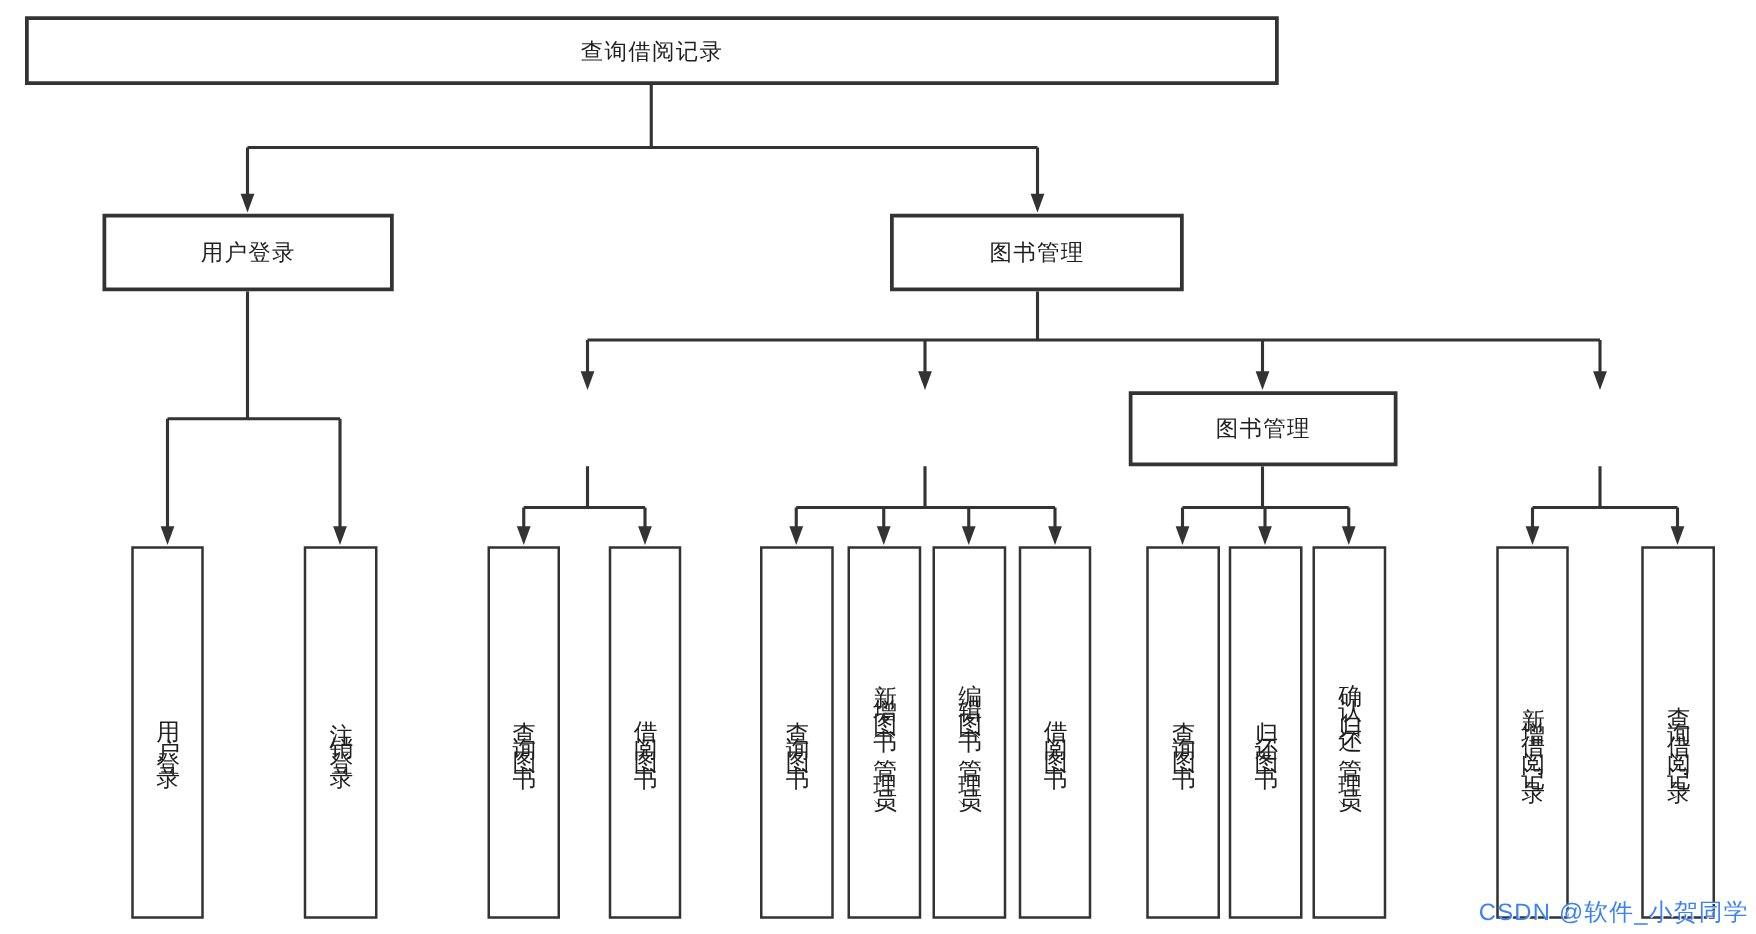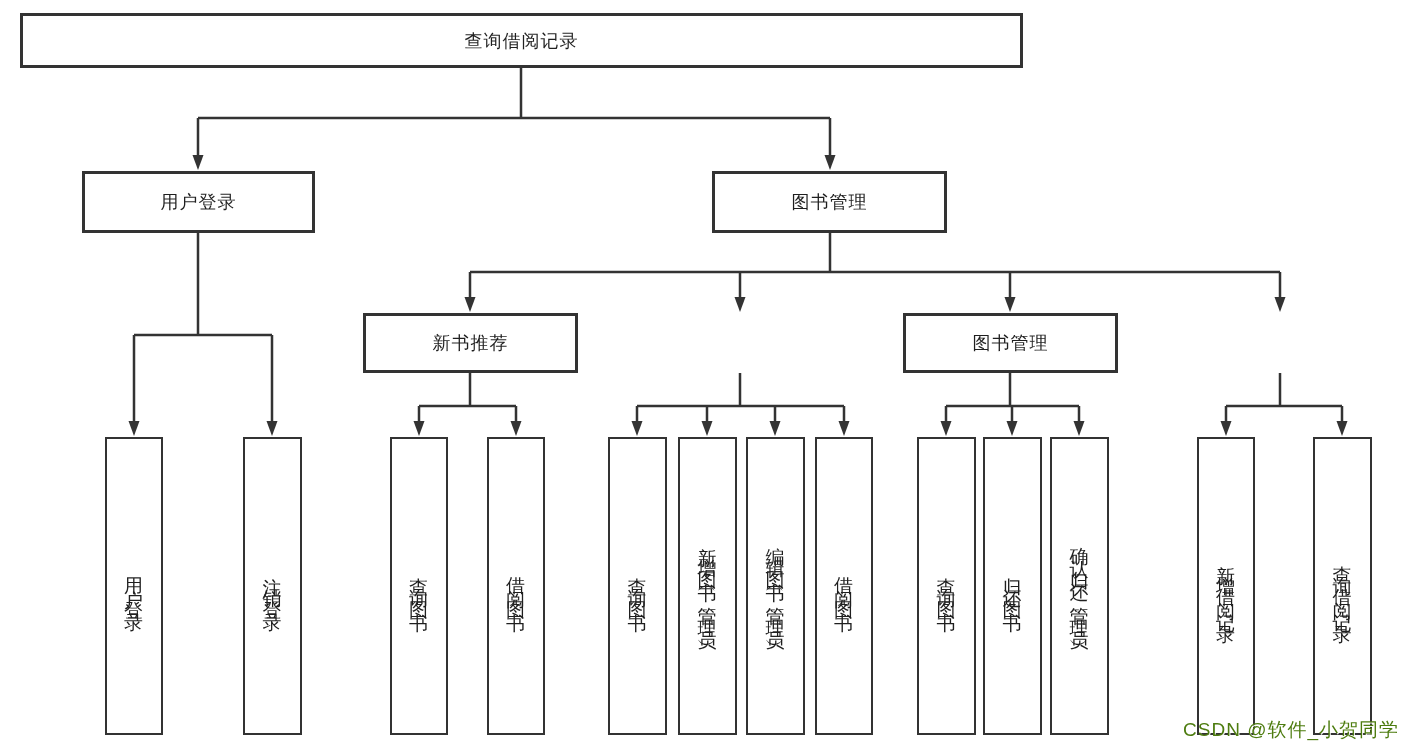"新书推荐" div.box { html: <div> <span>新书推荐</span> </div> -> none }
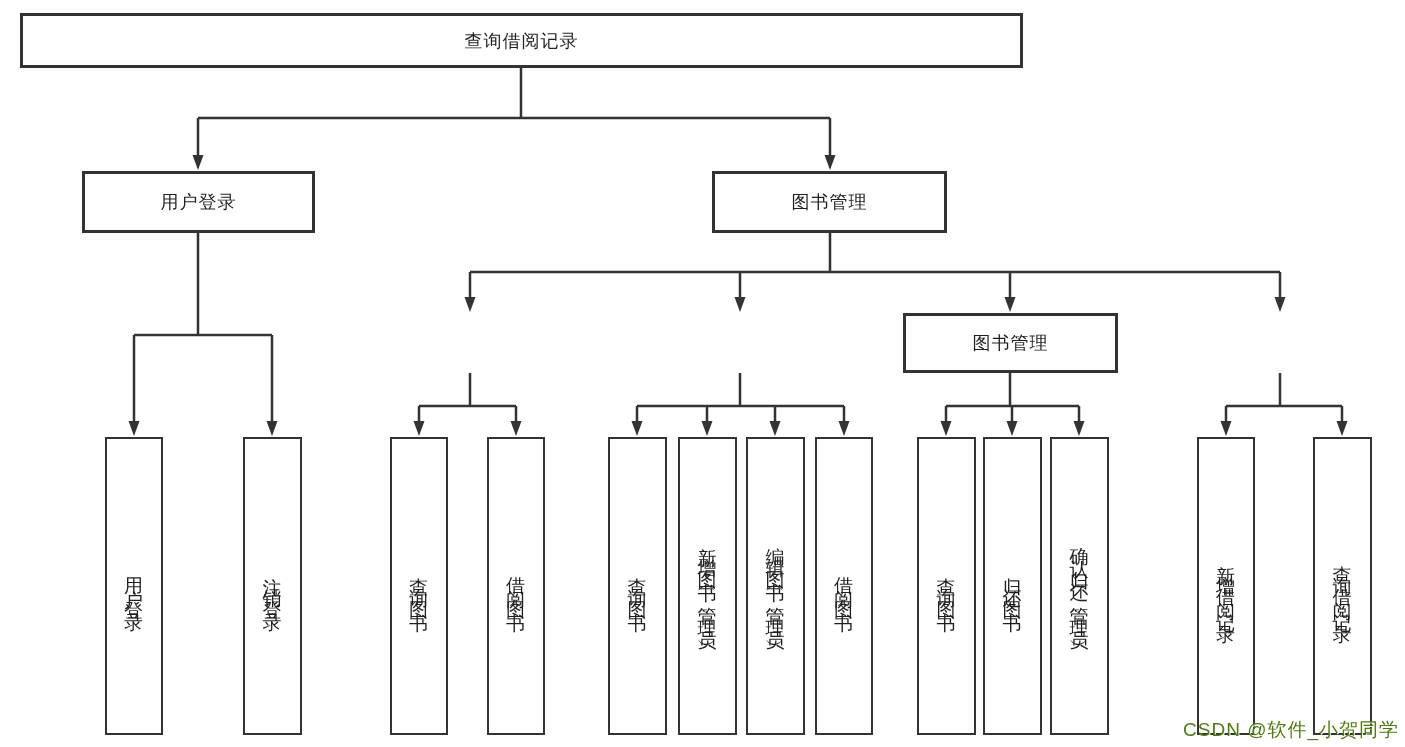"CSDN @软件_小贺同学" .watermark { color: #4d7c0f -> #3b82f6 }
